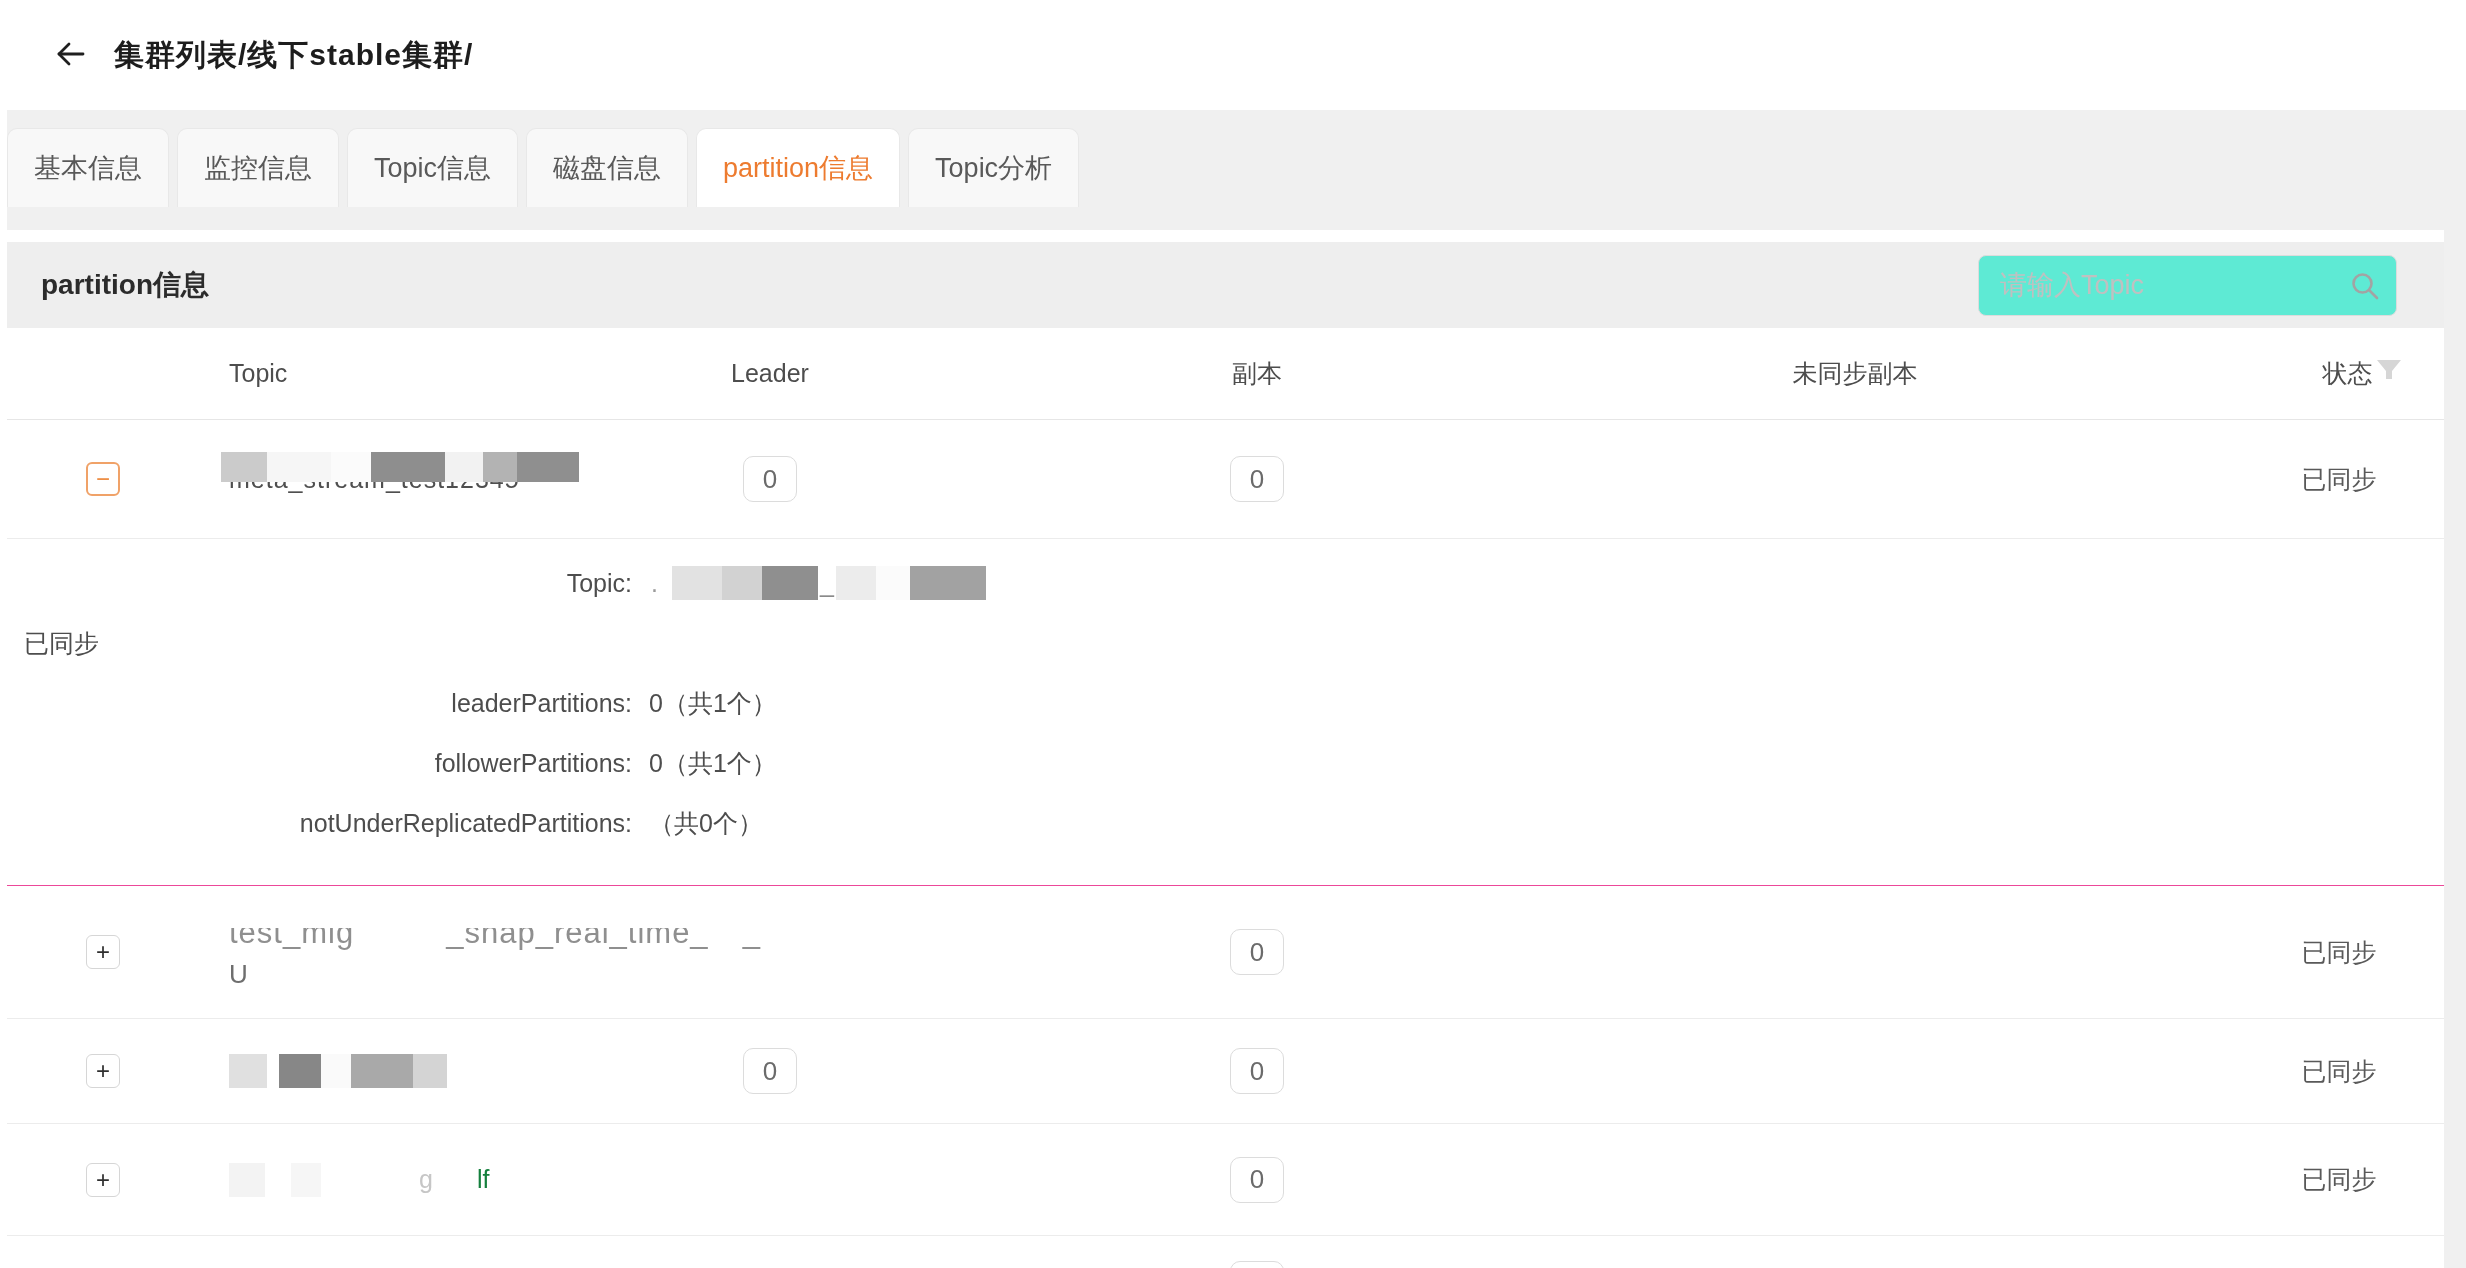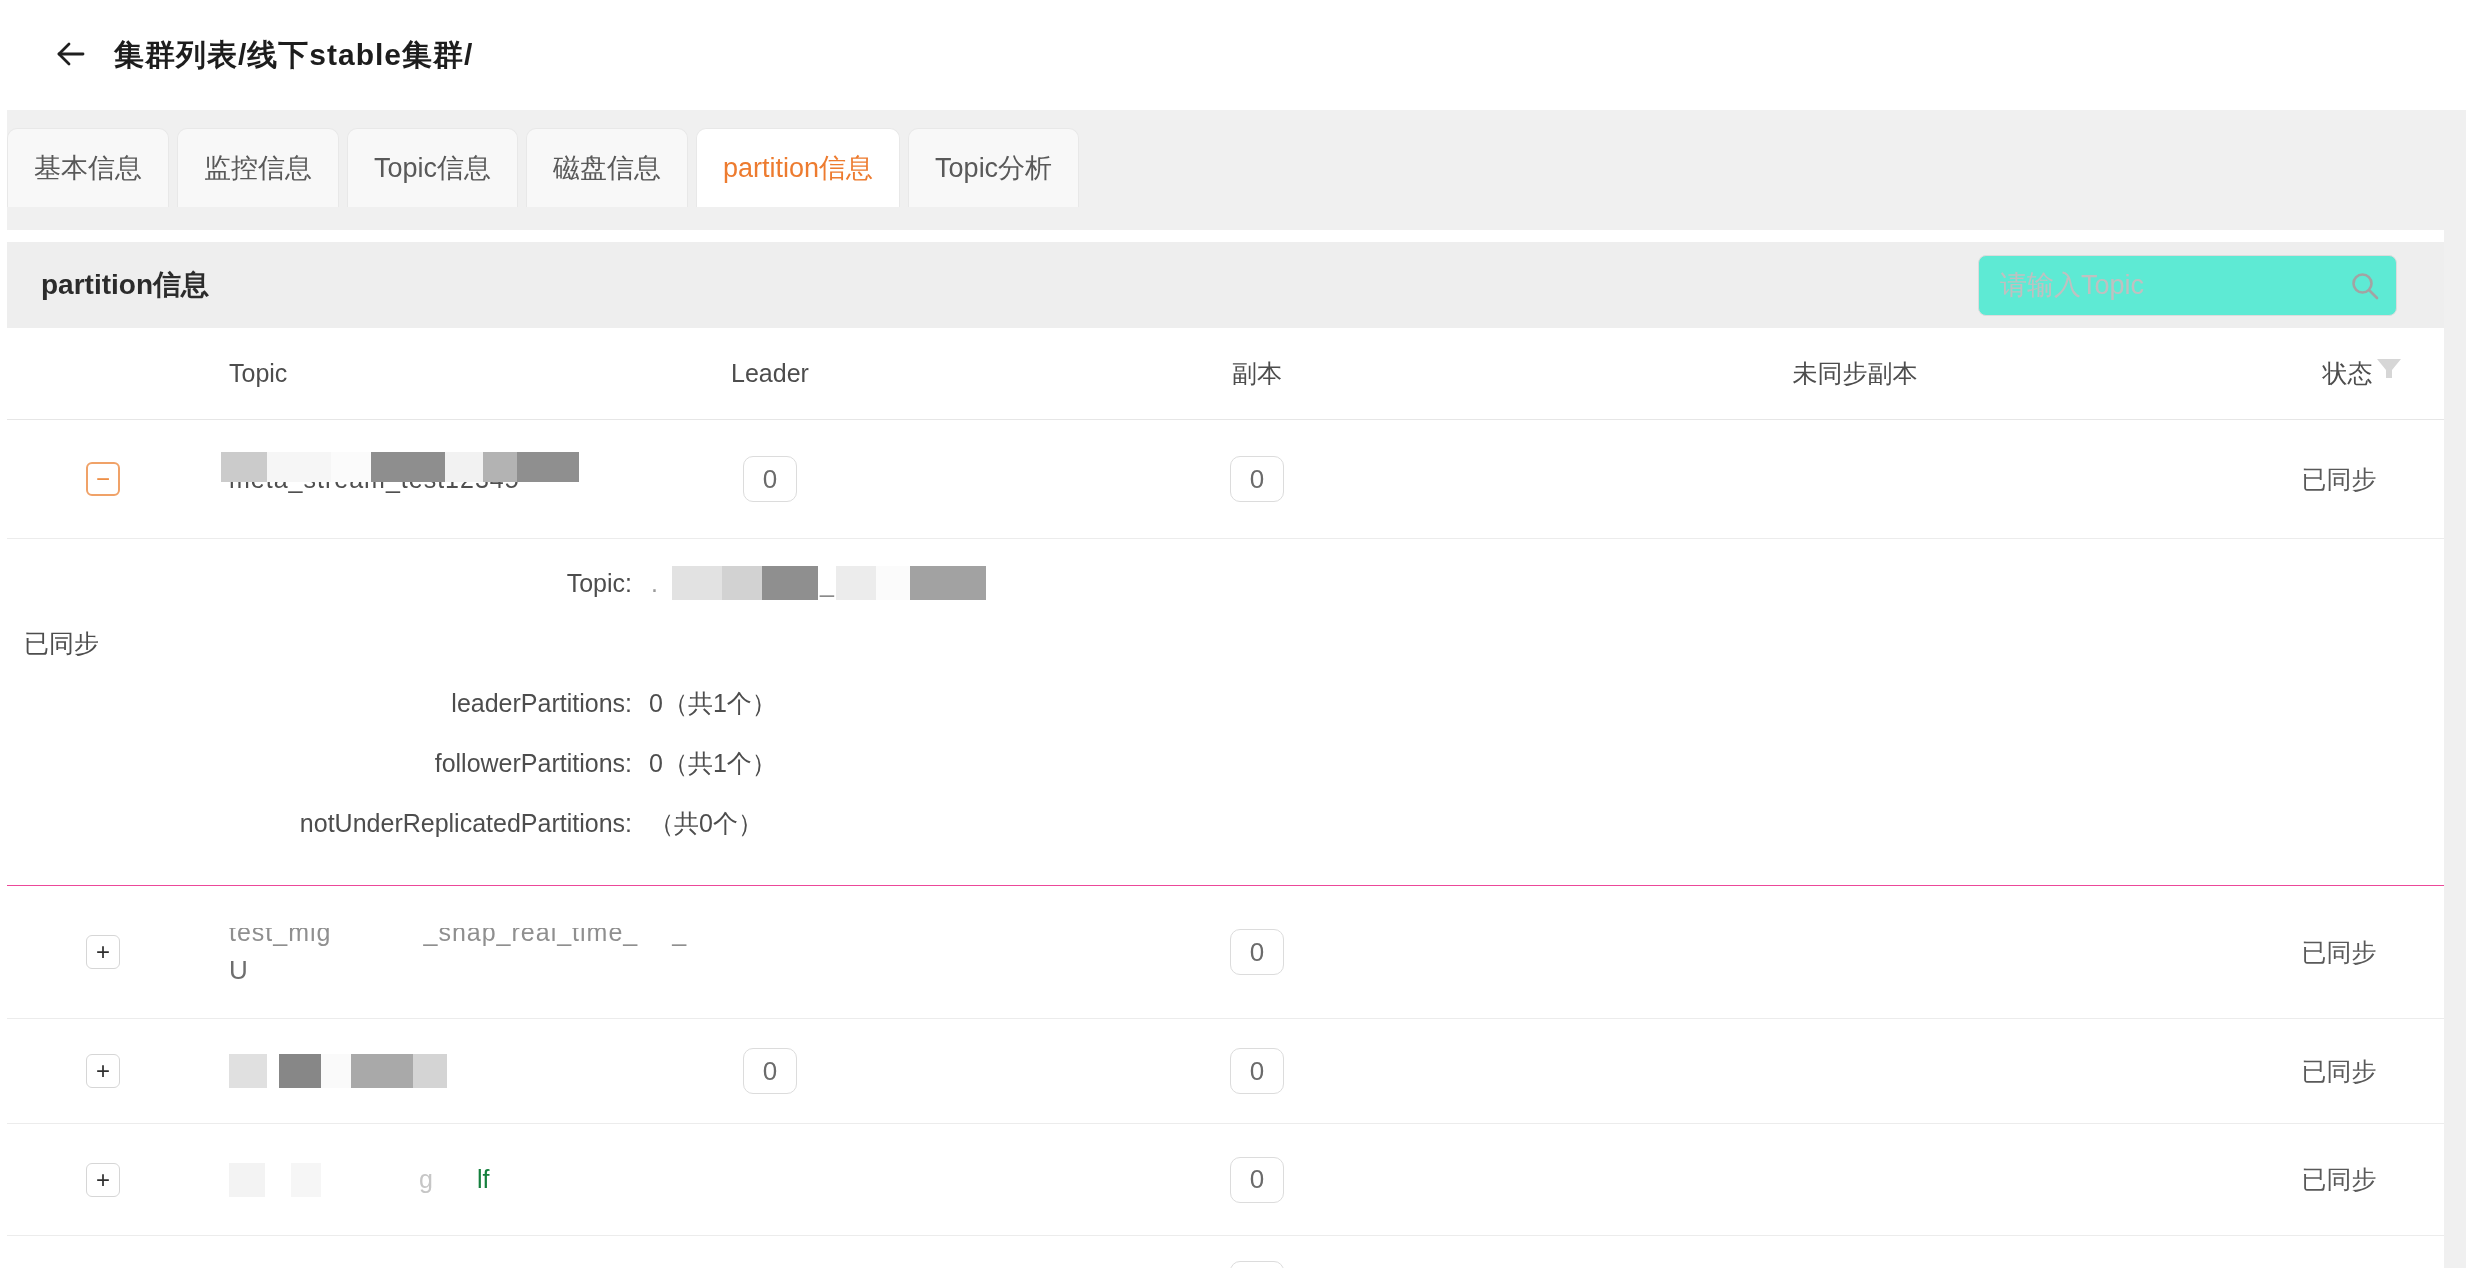"状态" .c-status-h { font-family: Liberation Mono, monospace -> none }
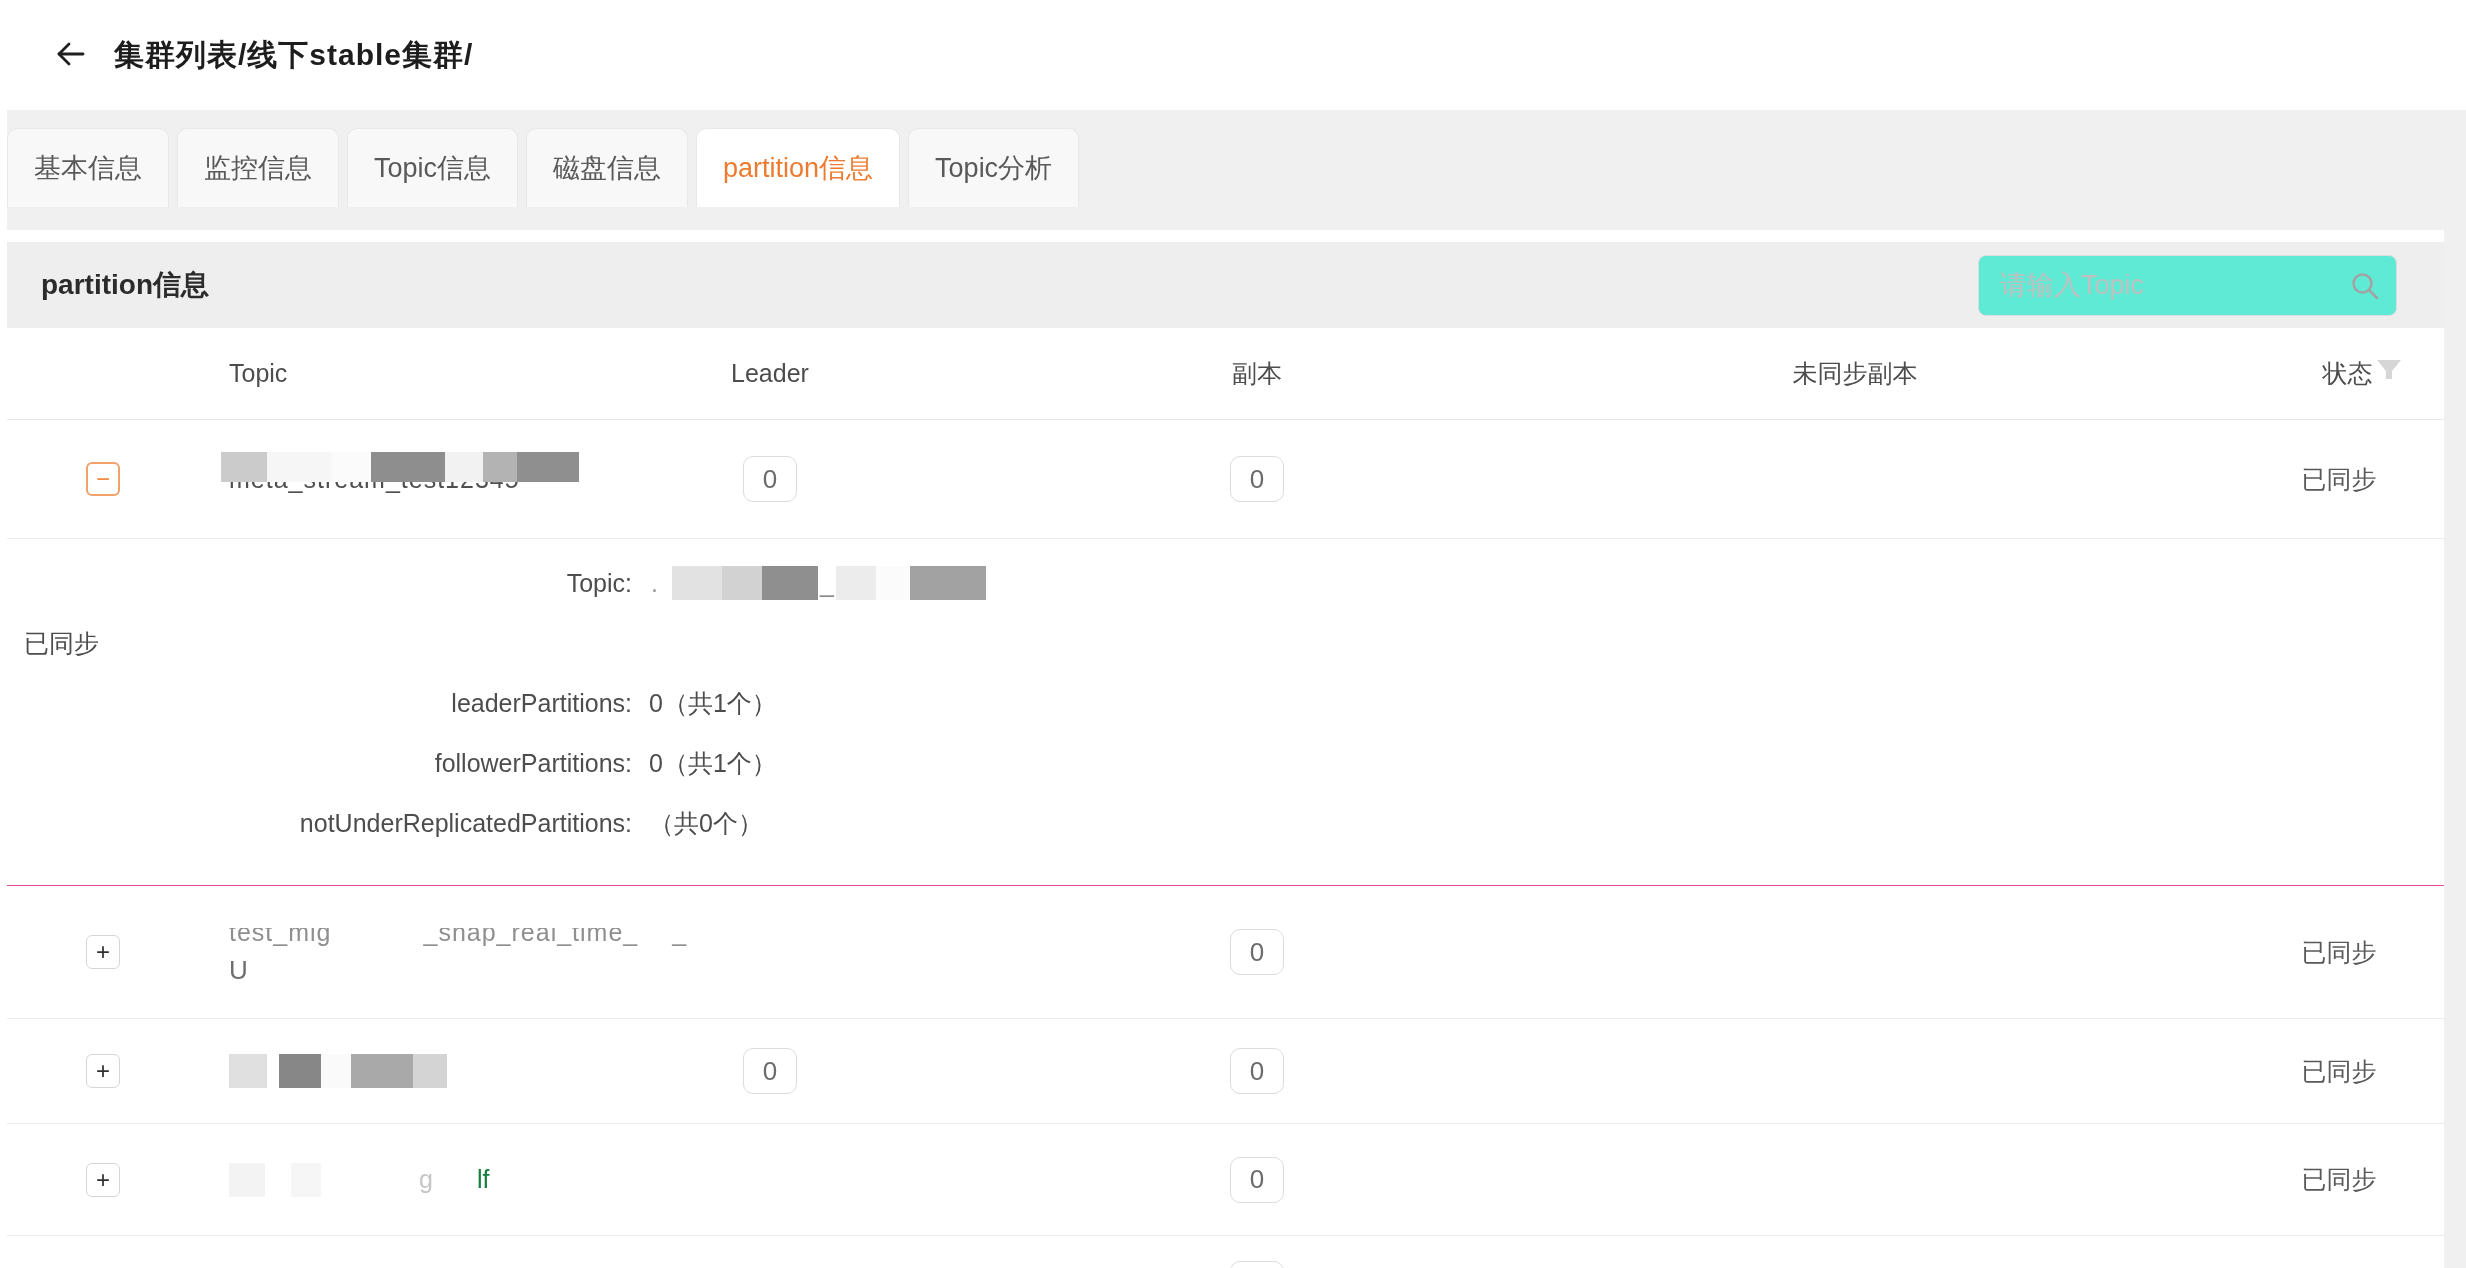"test_mig _snap_real_time_ _" .cutline { font-size: 25px -> 31px }
